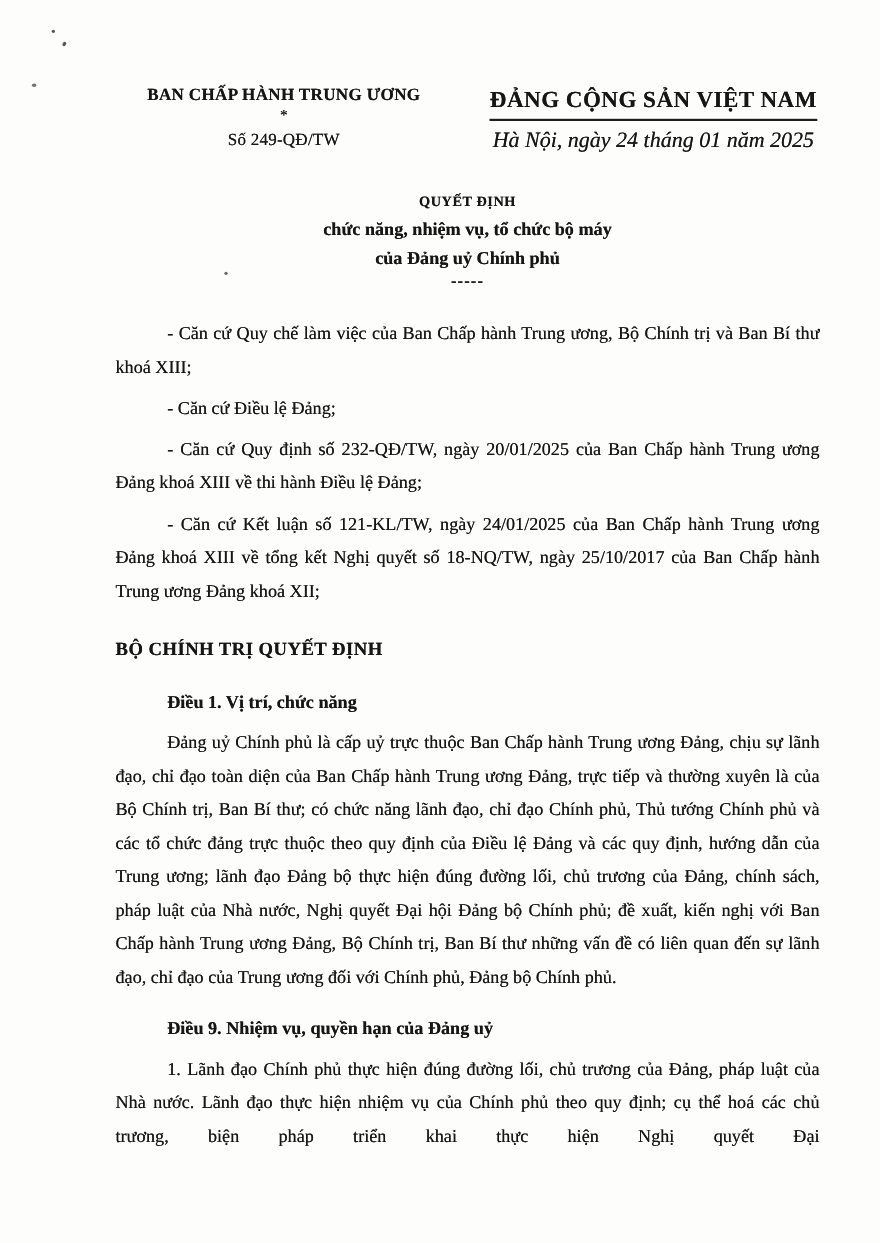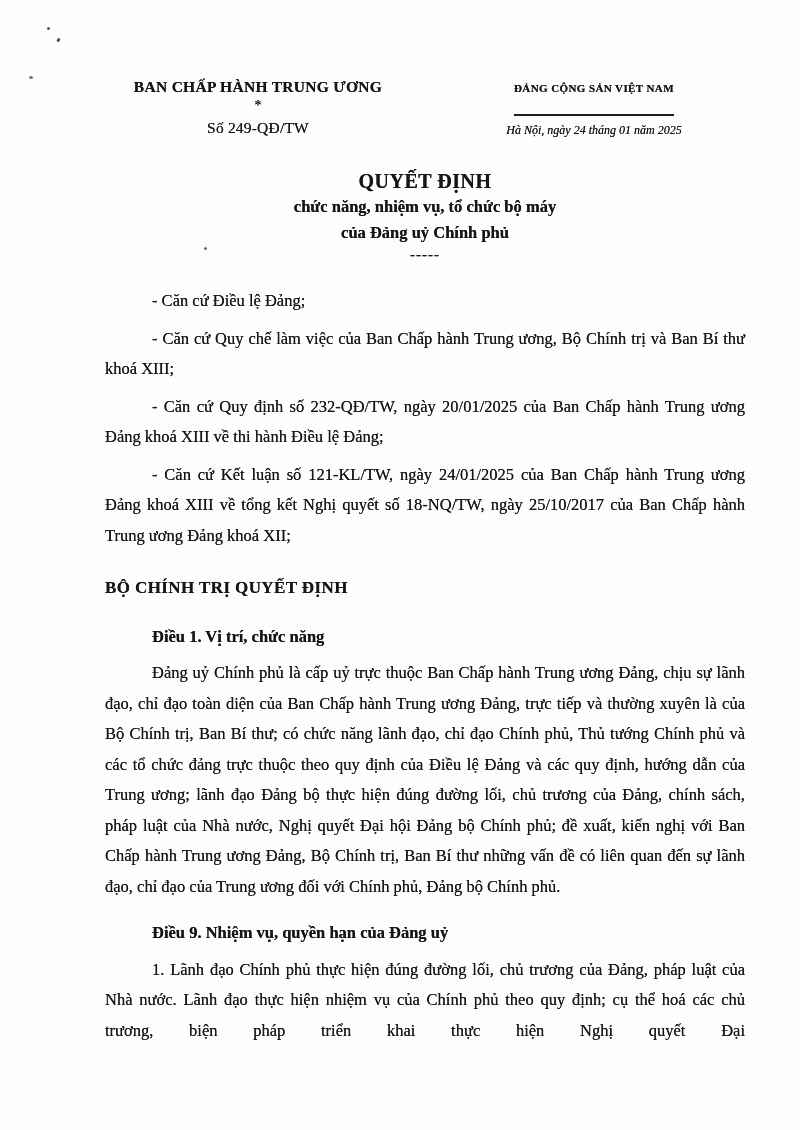"ĐẢNG CỘNG SẢN VIỆT NAM" .motto { font-size: 11px -> 21px; padding-bottom: 20px -> 5px }
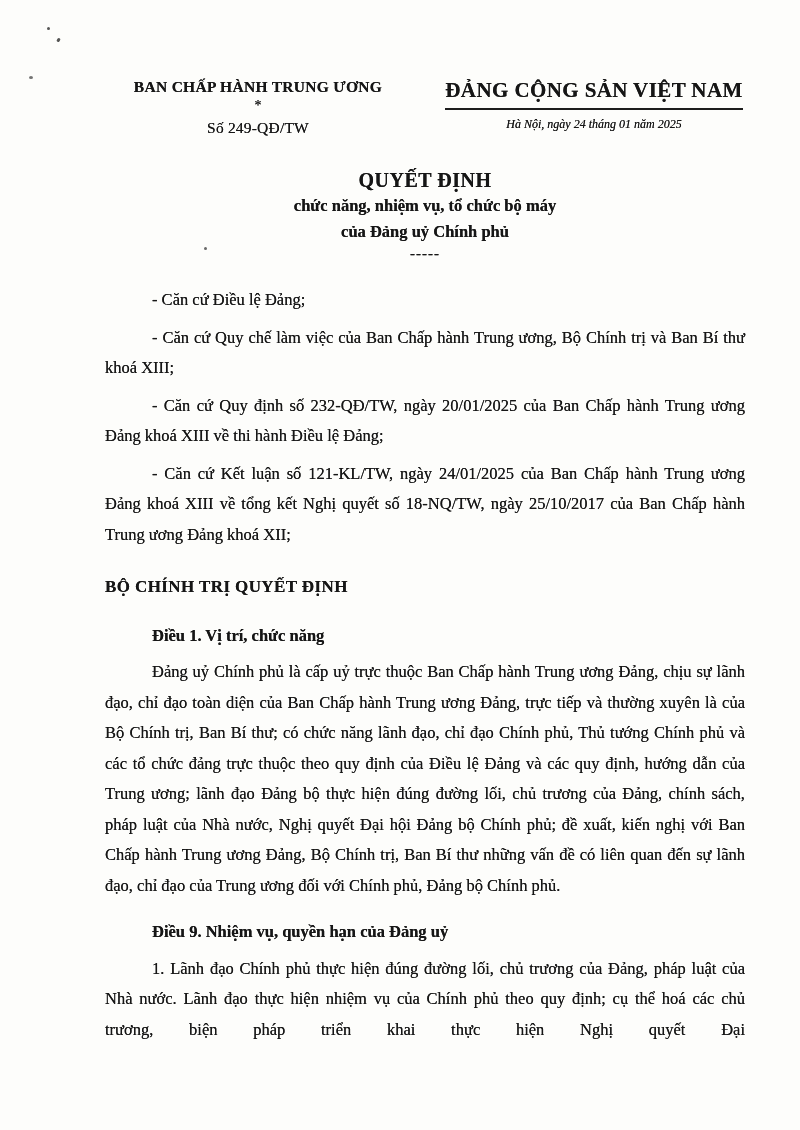"Hà Nội, ngày 24 tháng" .dateline { font-size: 12px -> 20px }
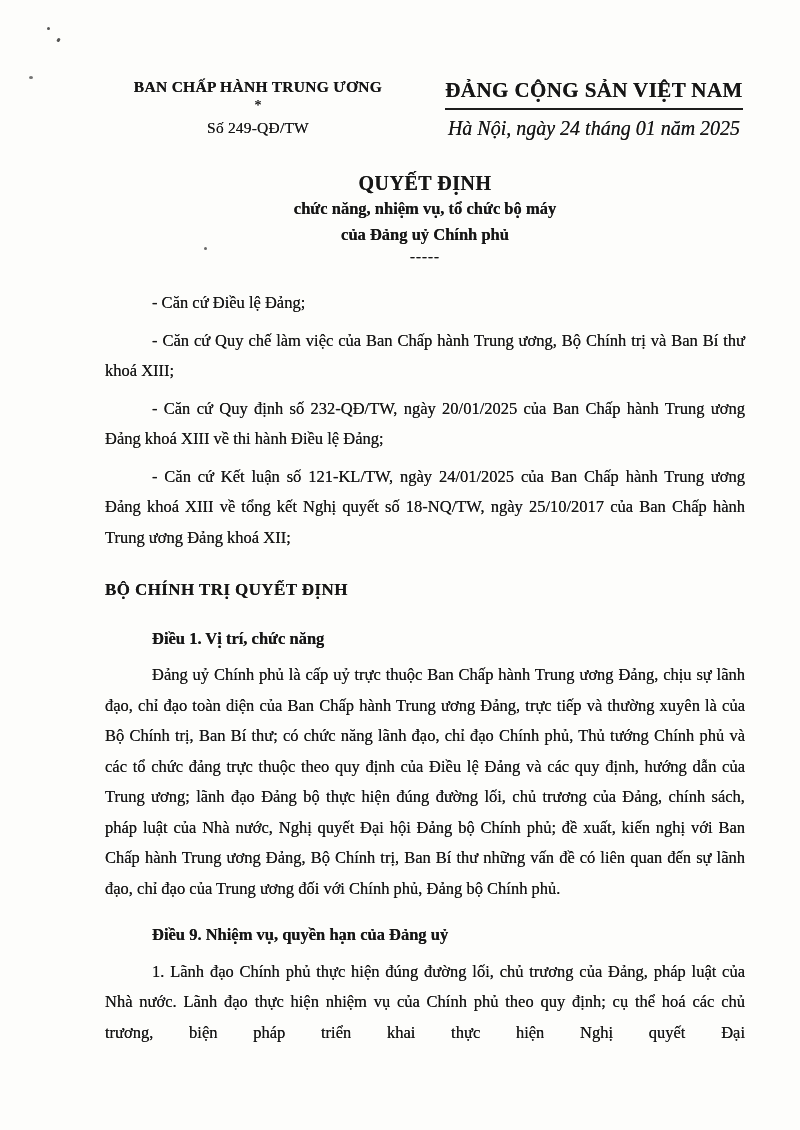"QUYẾT ĐỊNH" .title-kind { font-size: 20px -> 13px }
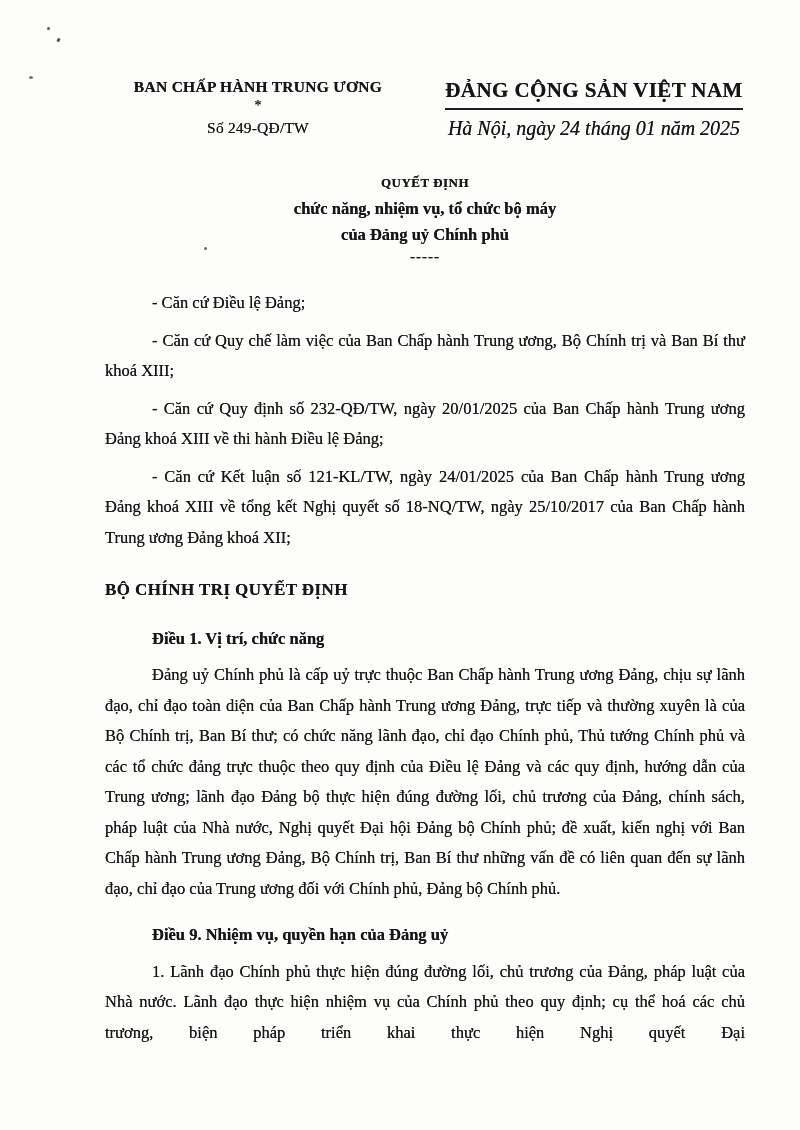"- Căn cứ Điều lệ" p { order: before "- Căn cứ Quy chế" -> after "- Căn cứ Quy chế" }
